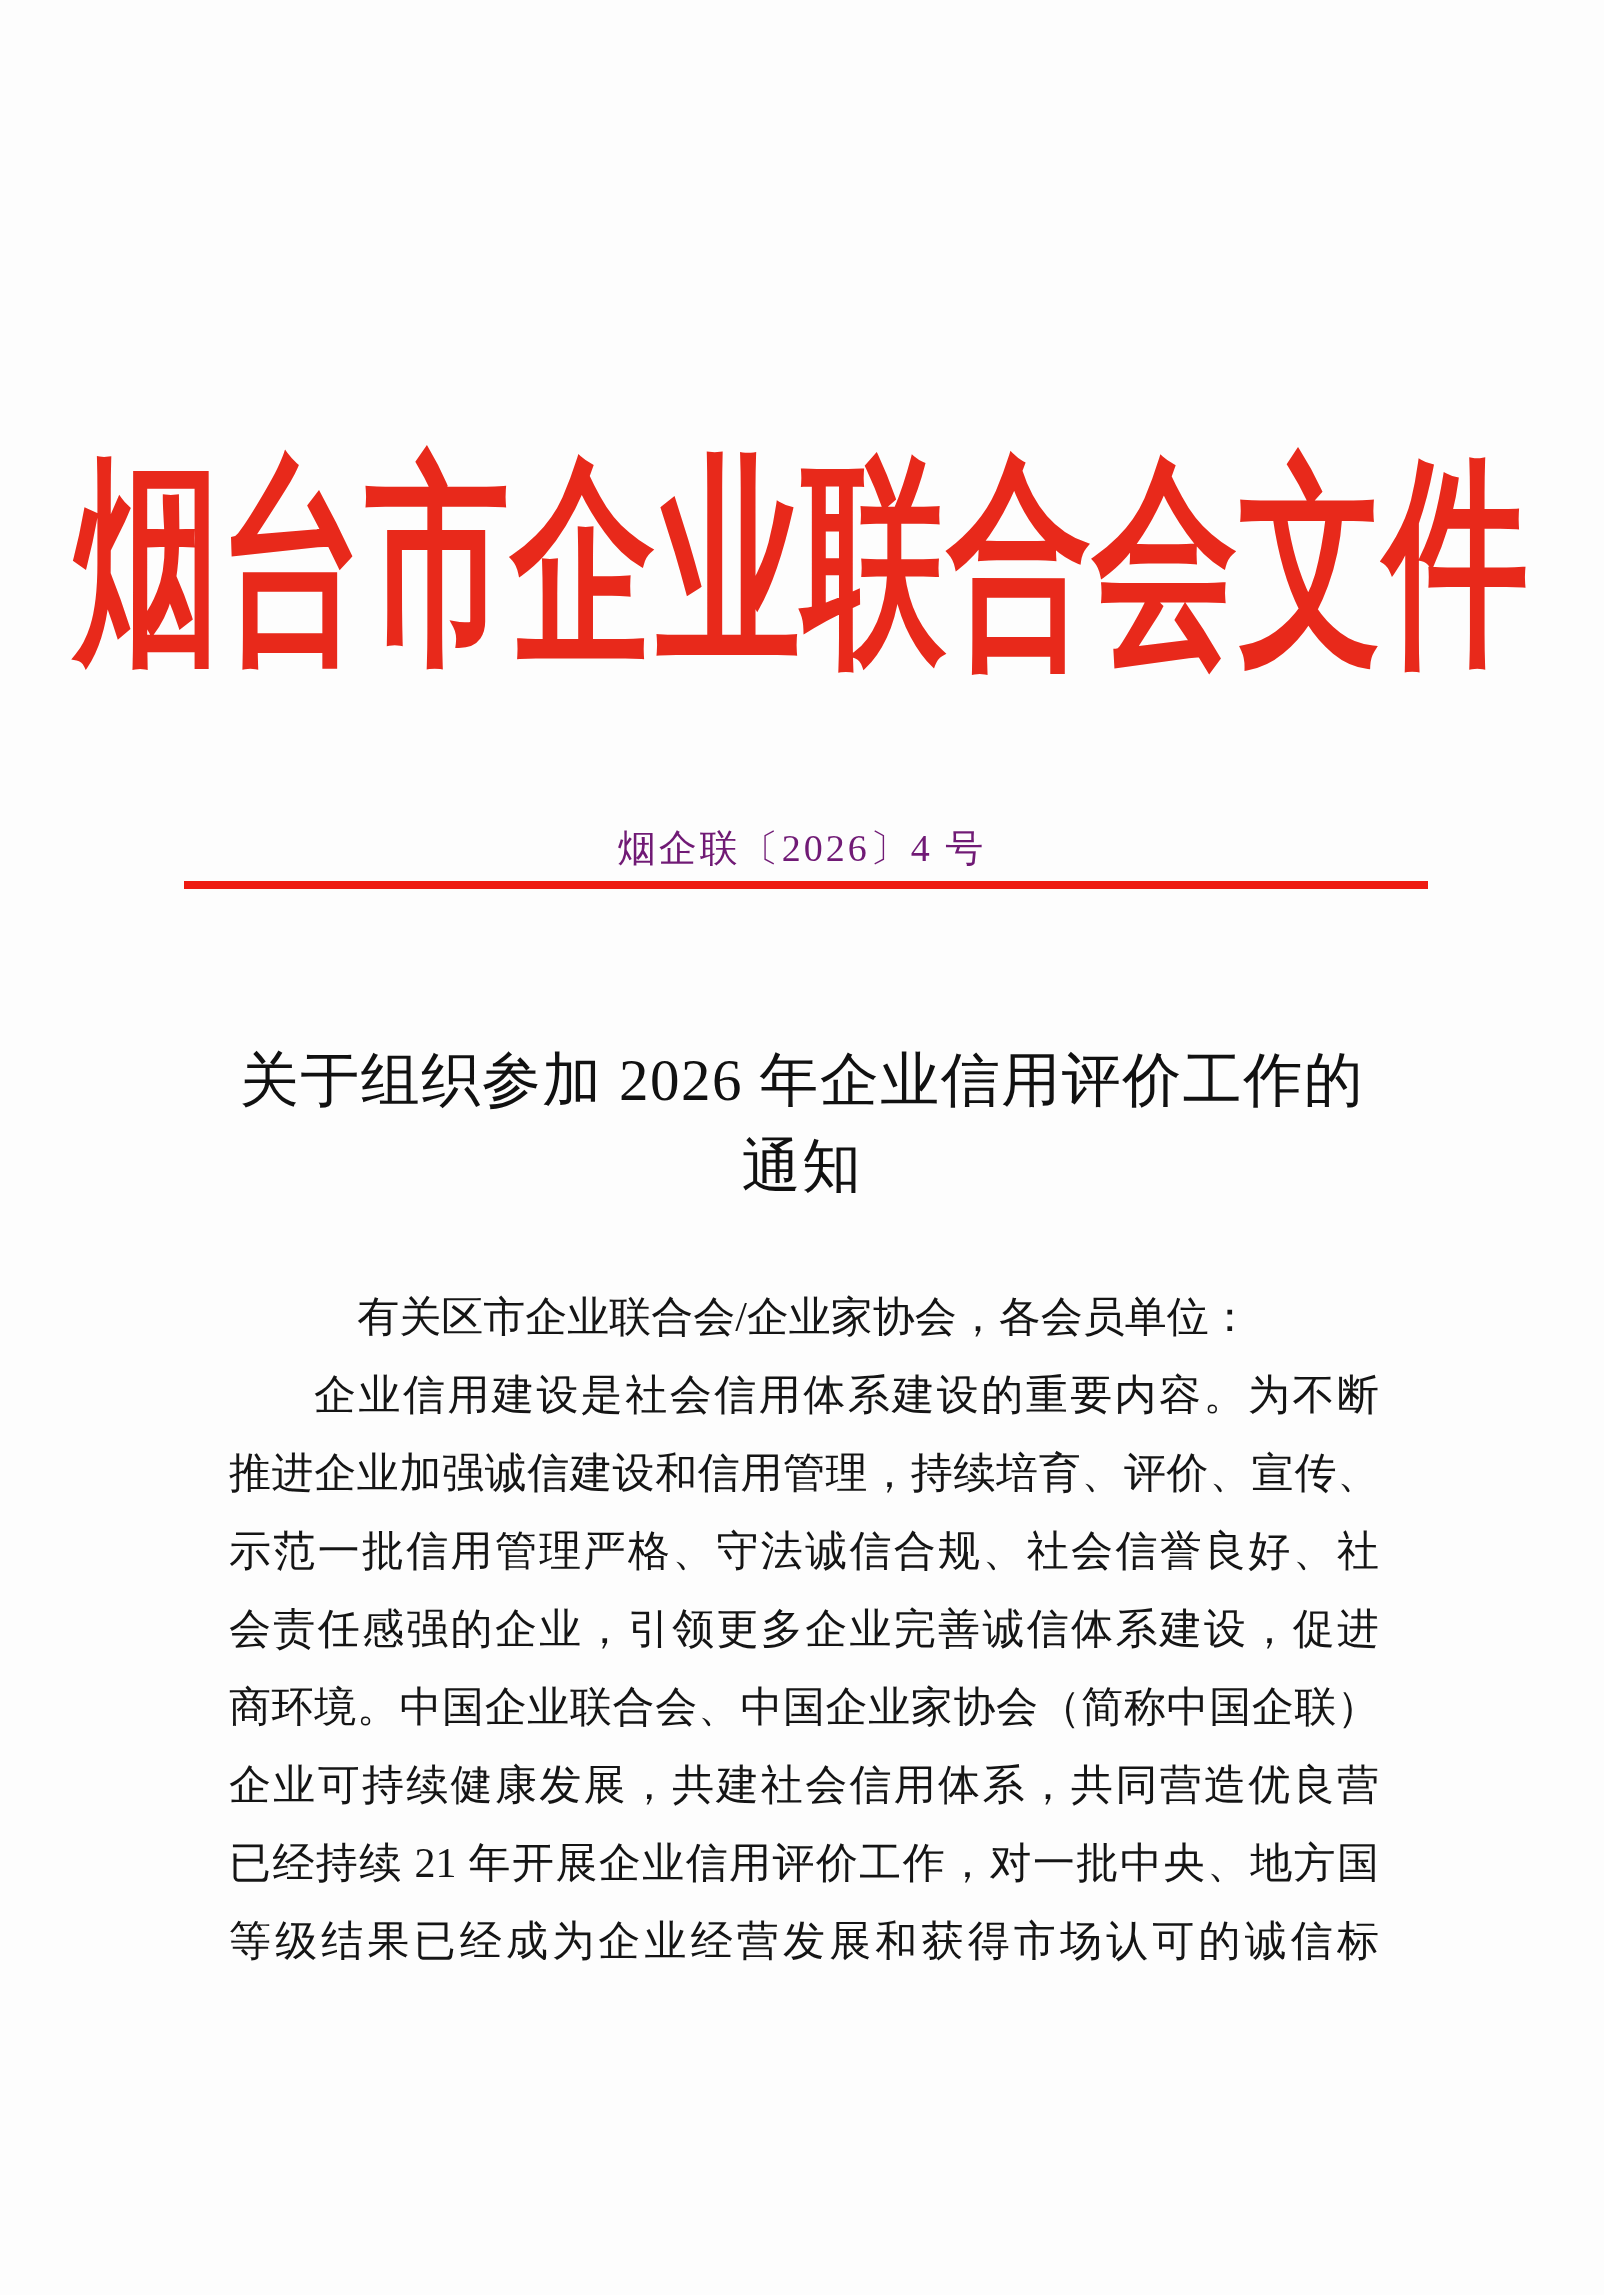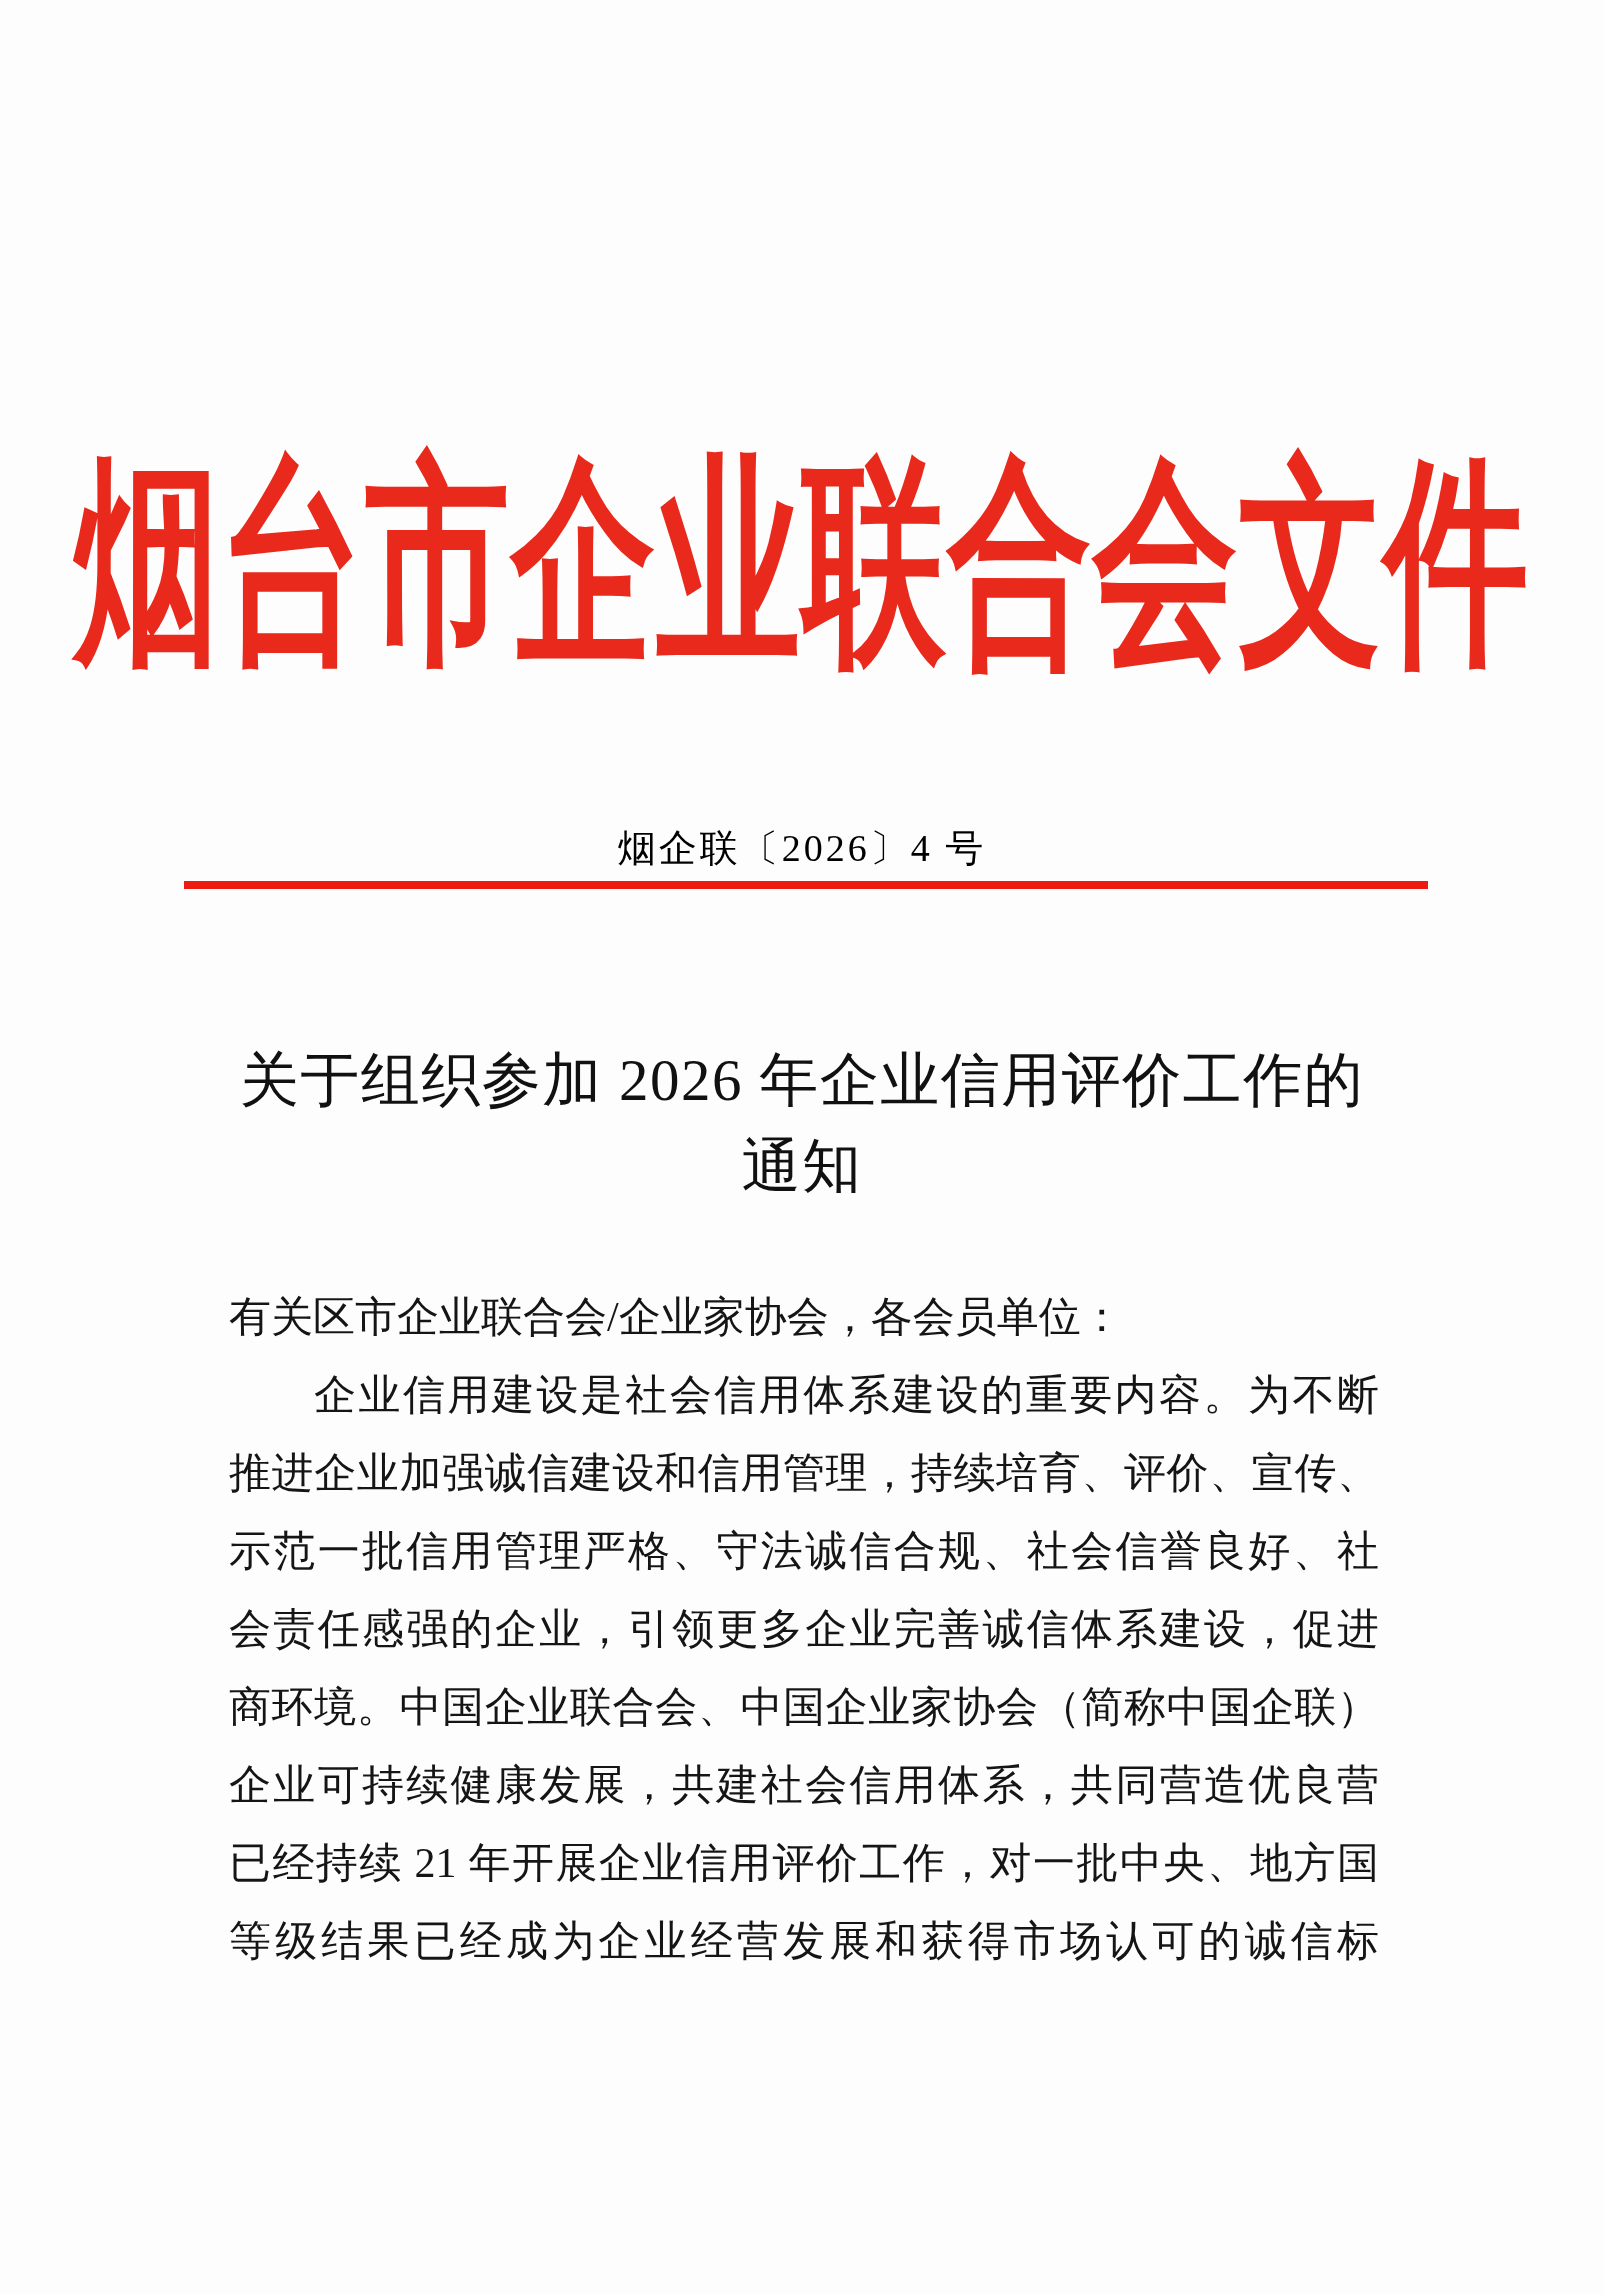"烟企联〔2026〕4 号" .doc-number { color: #000000 -> #701a75 }
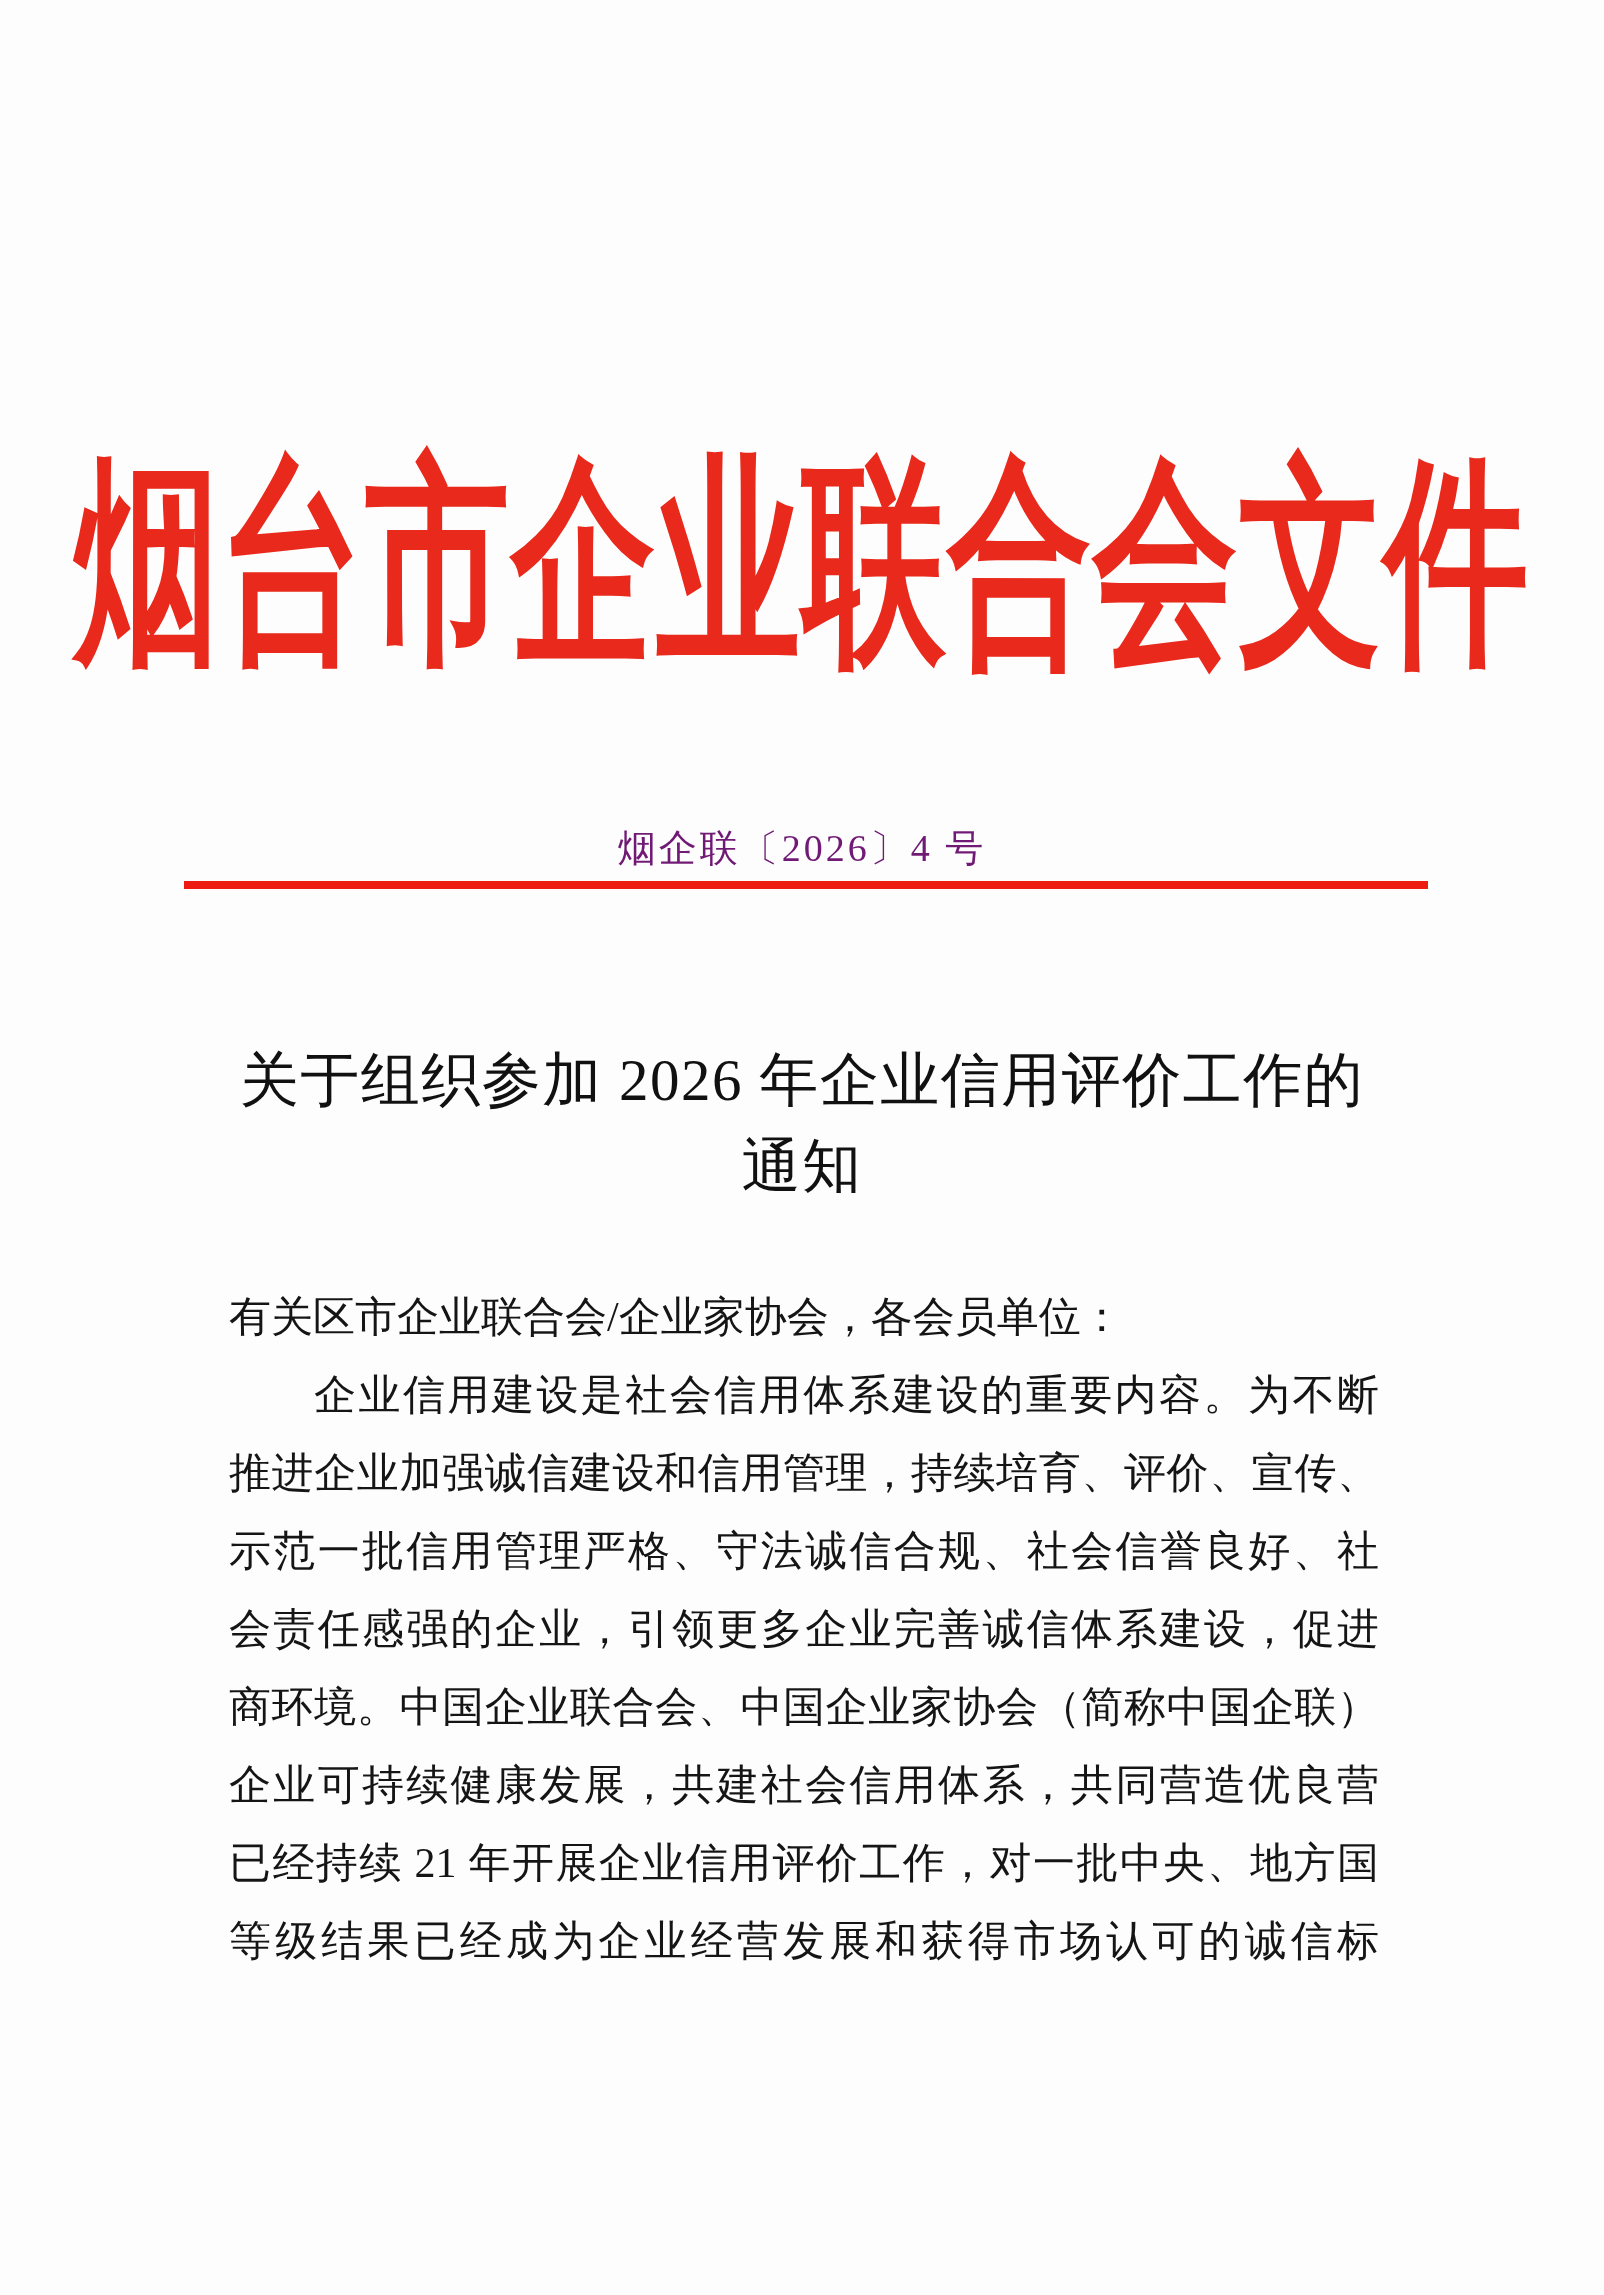"有关区市企业联合会/企业家协会，各会员单位：" .salutation { text-align: left -> center }
